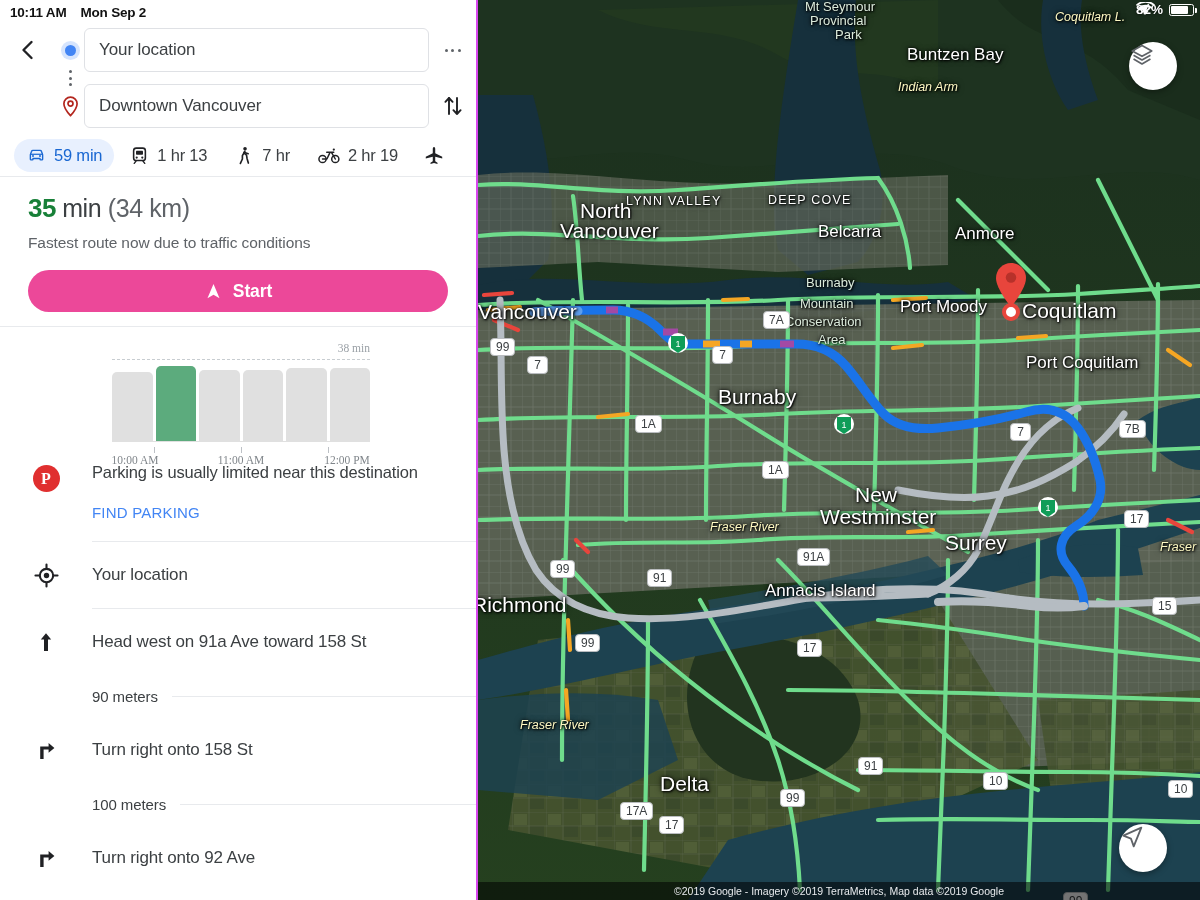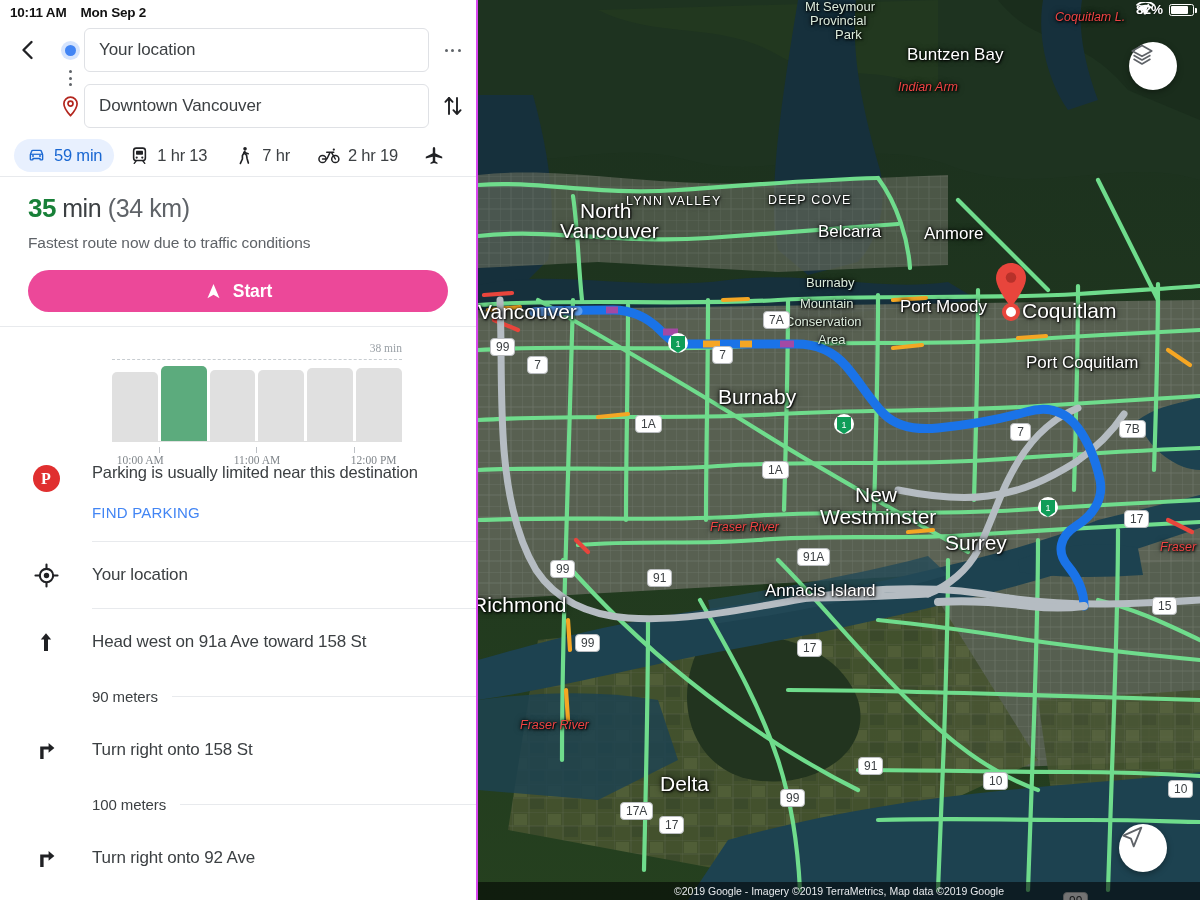"Coquitlam L." .mlabel.water { color: #ef4444 -> #fef9c3 }
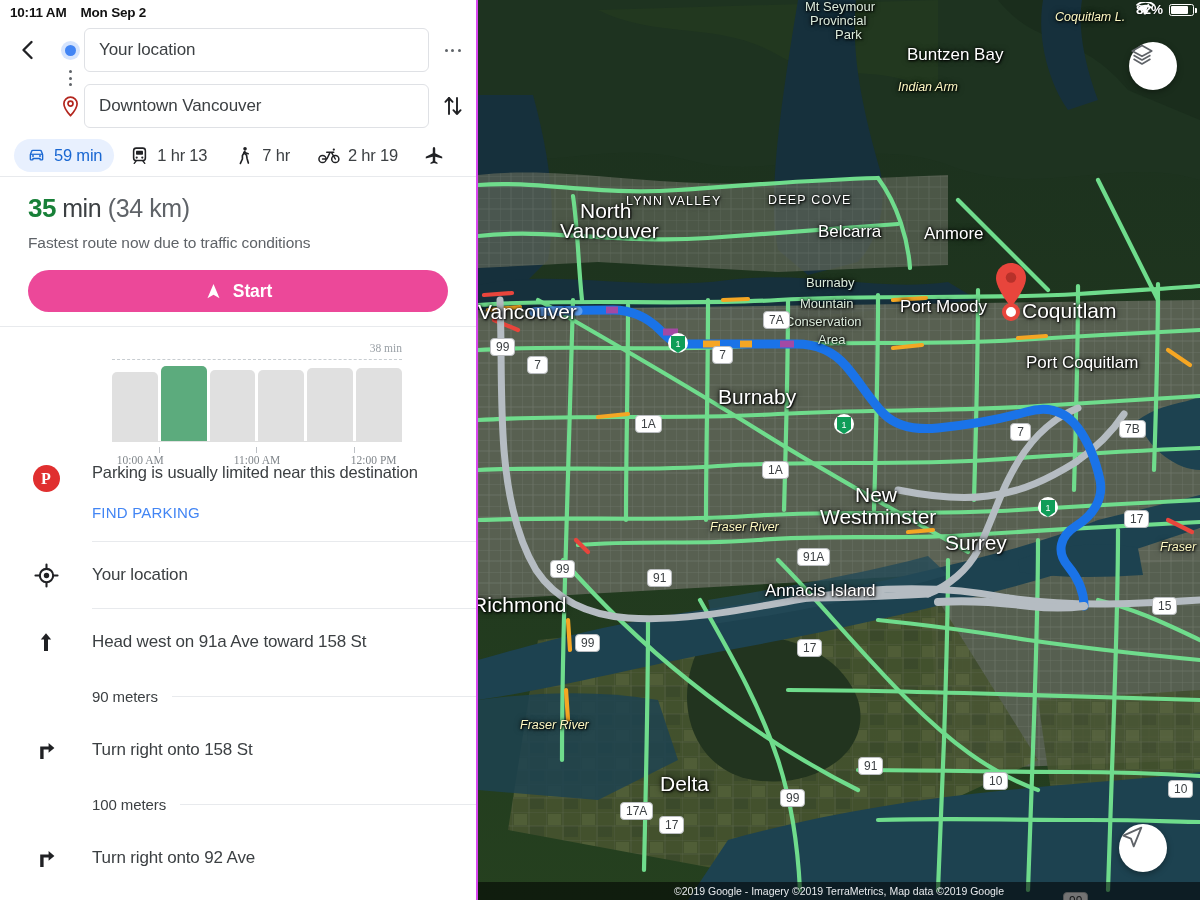"Anmore" div.mlabel { left: 446px -> 477px }
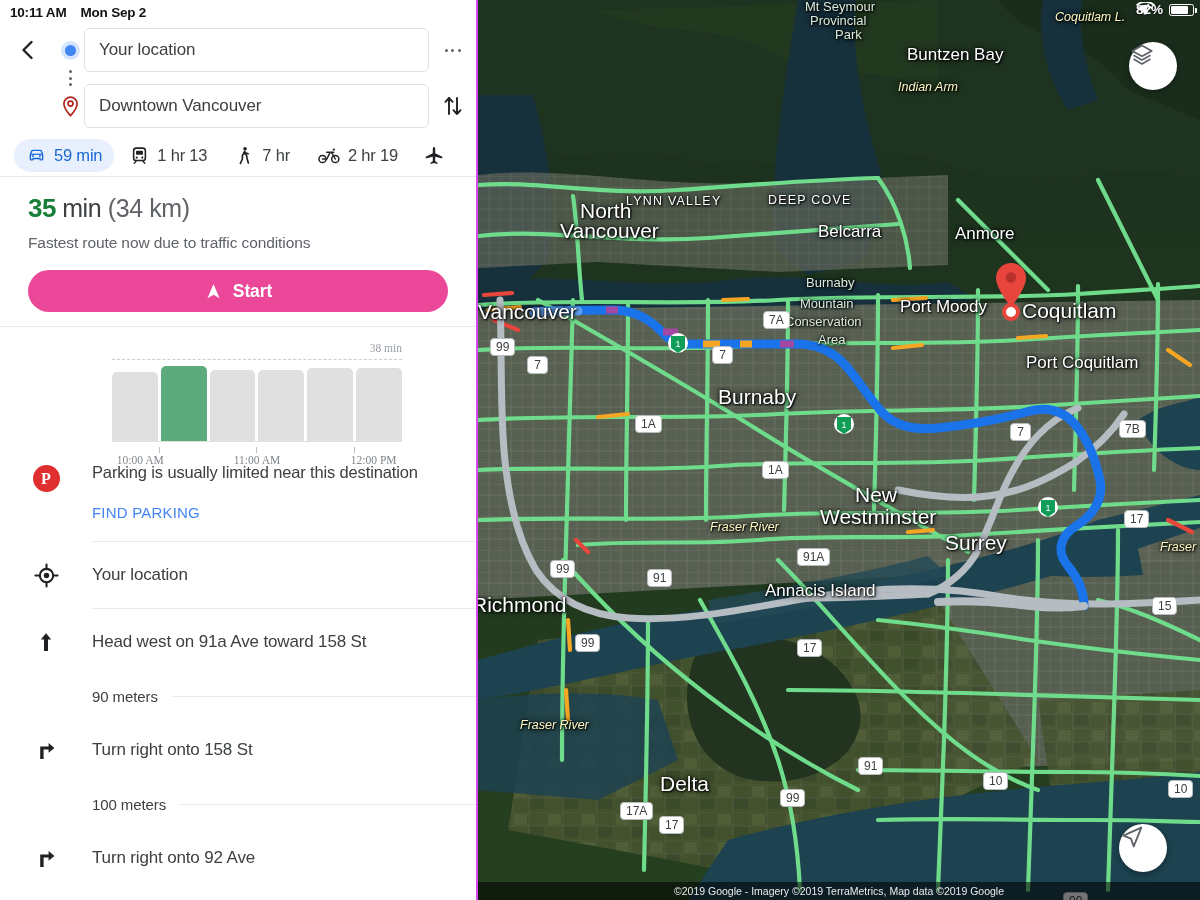"38 min" .chart { width: 290px -> 258px }
